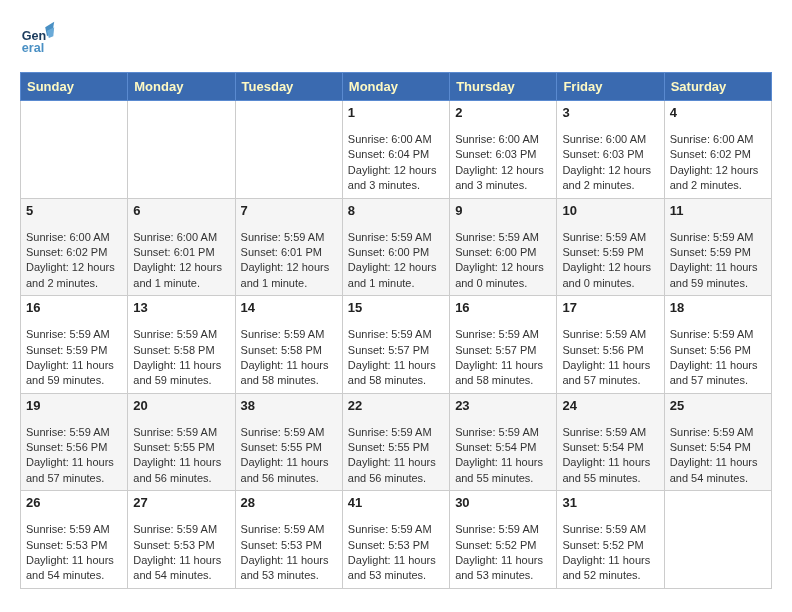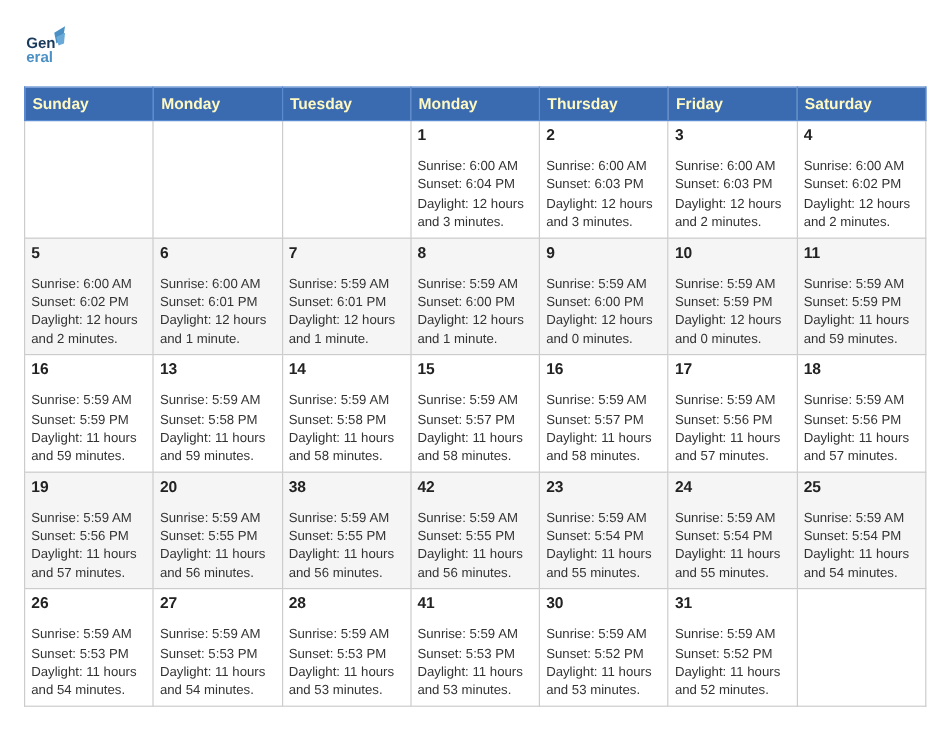"42" div.day-number { text: 42 -> 22 }
